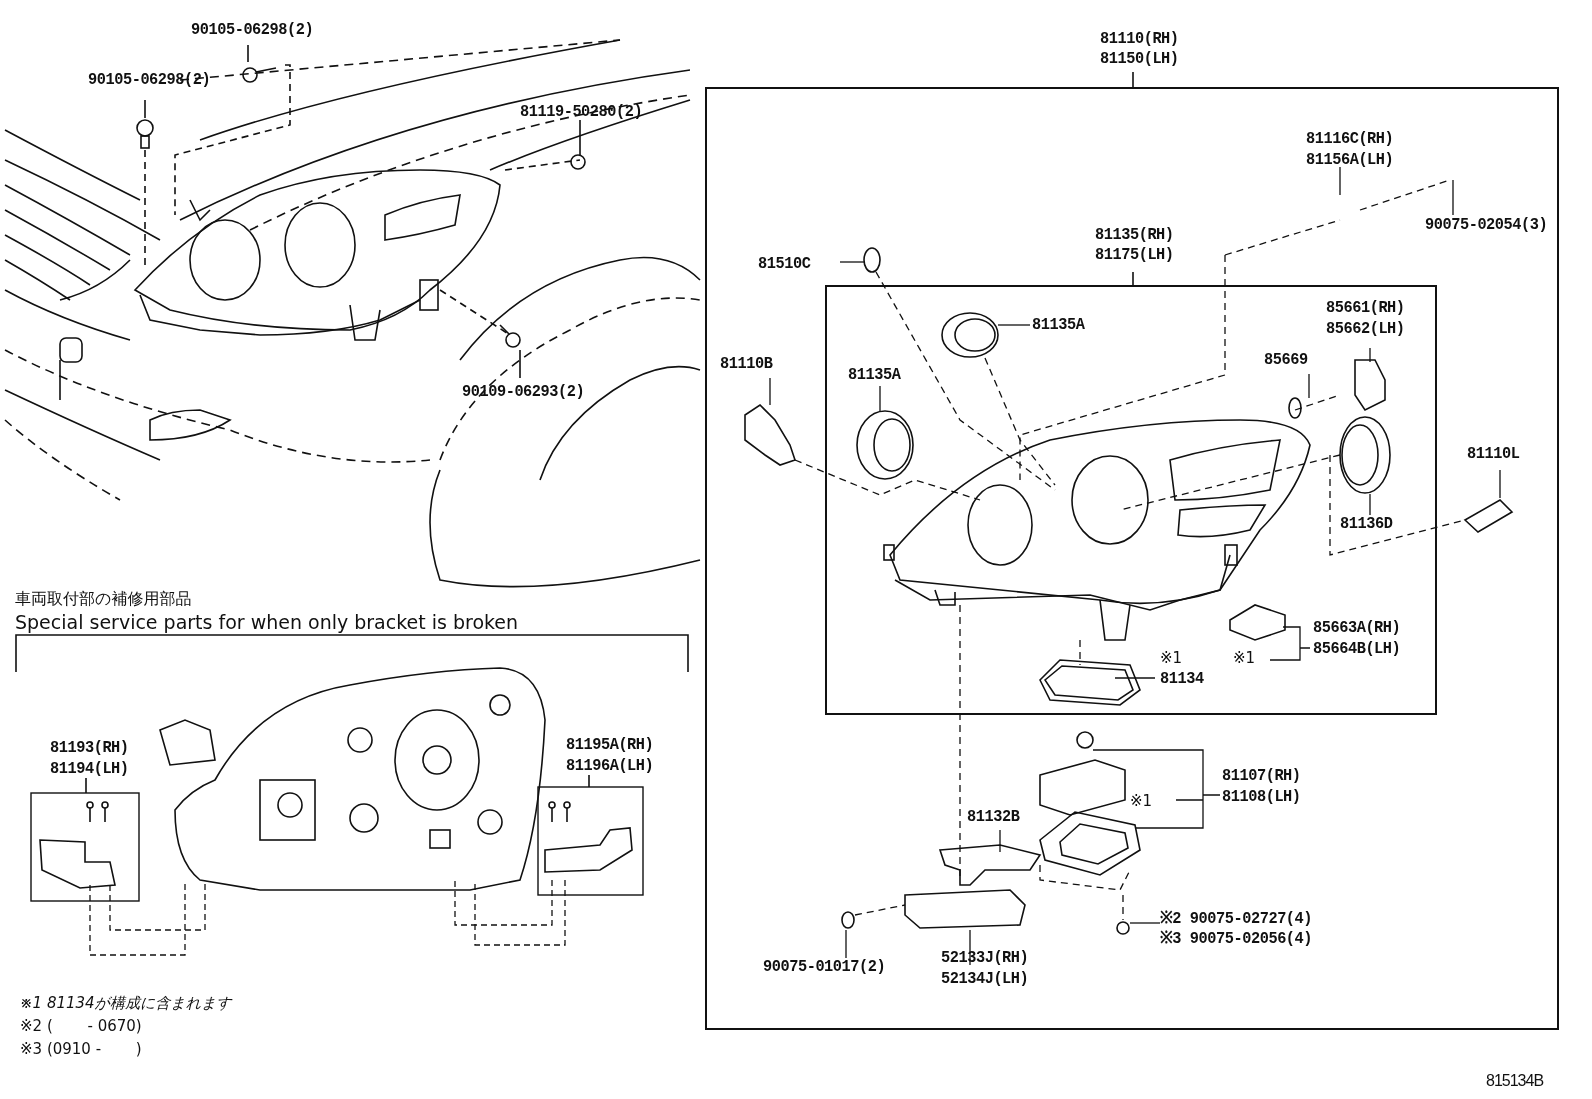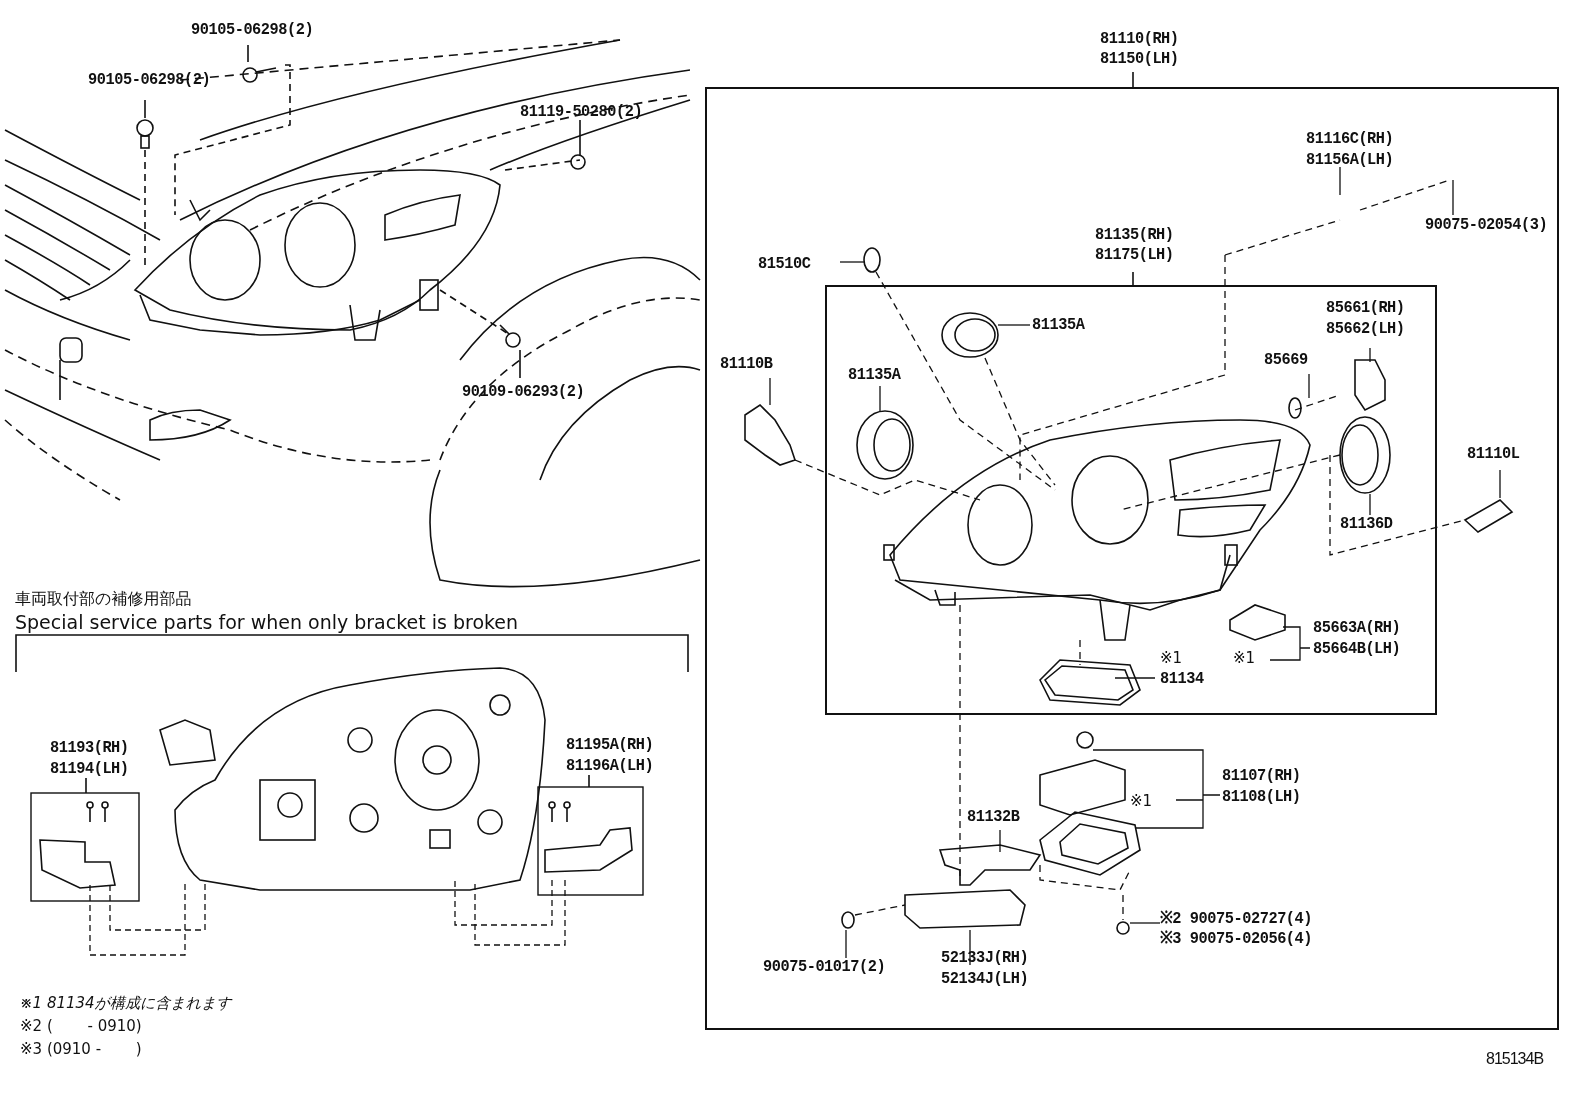"※2 ( - 0910)" div.note { text: 0910 -> 0670 }
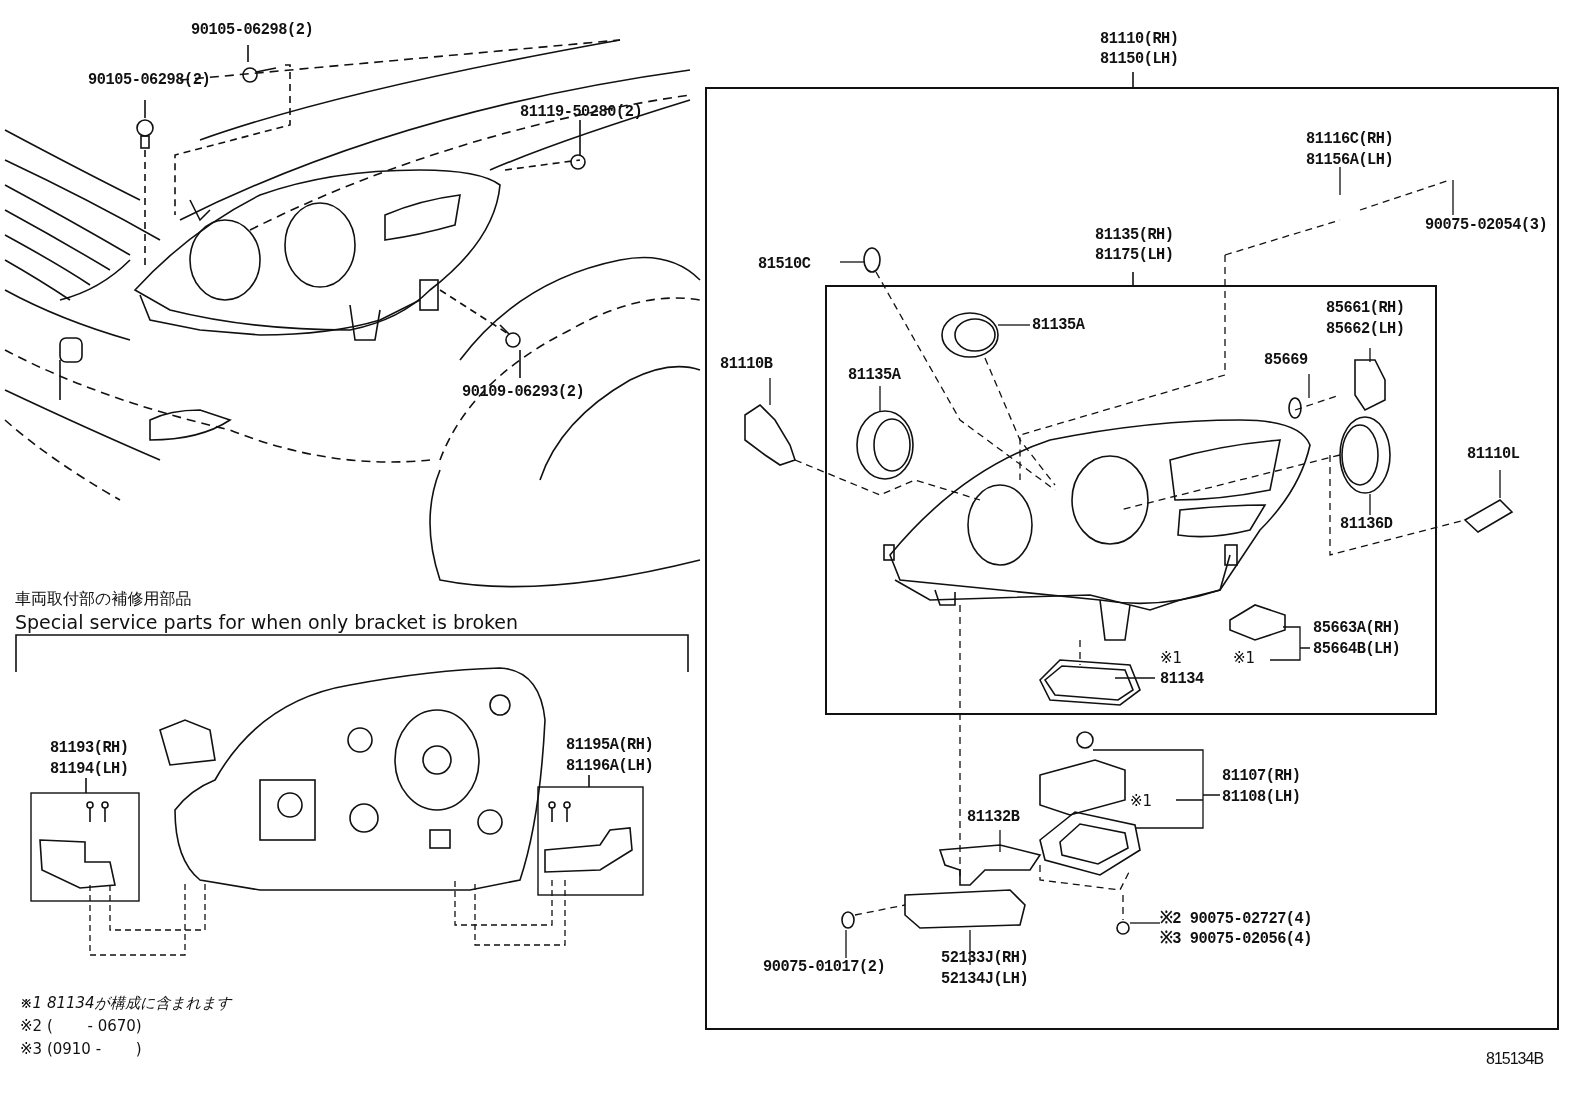"815134B" div.code { top: 1050px -> 1072px }
